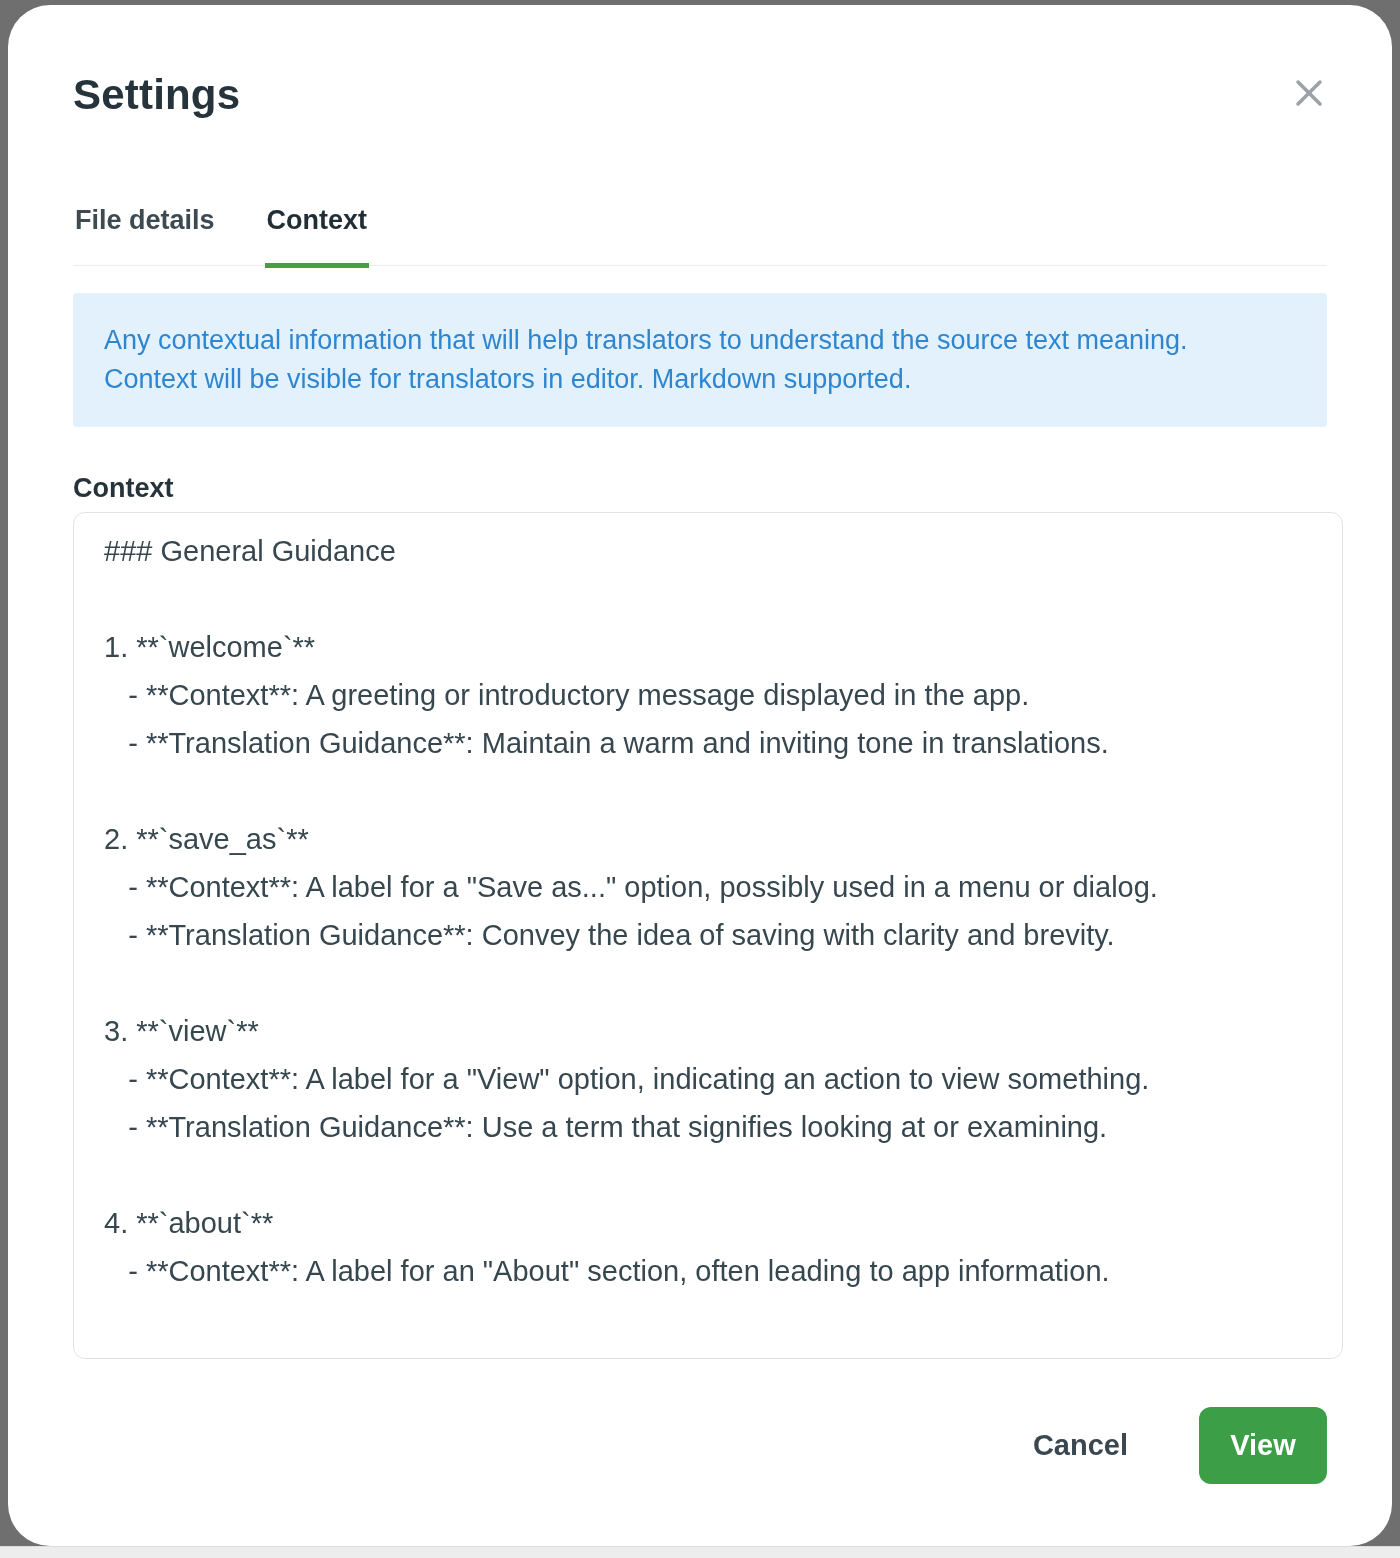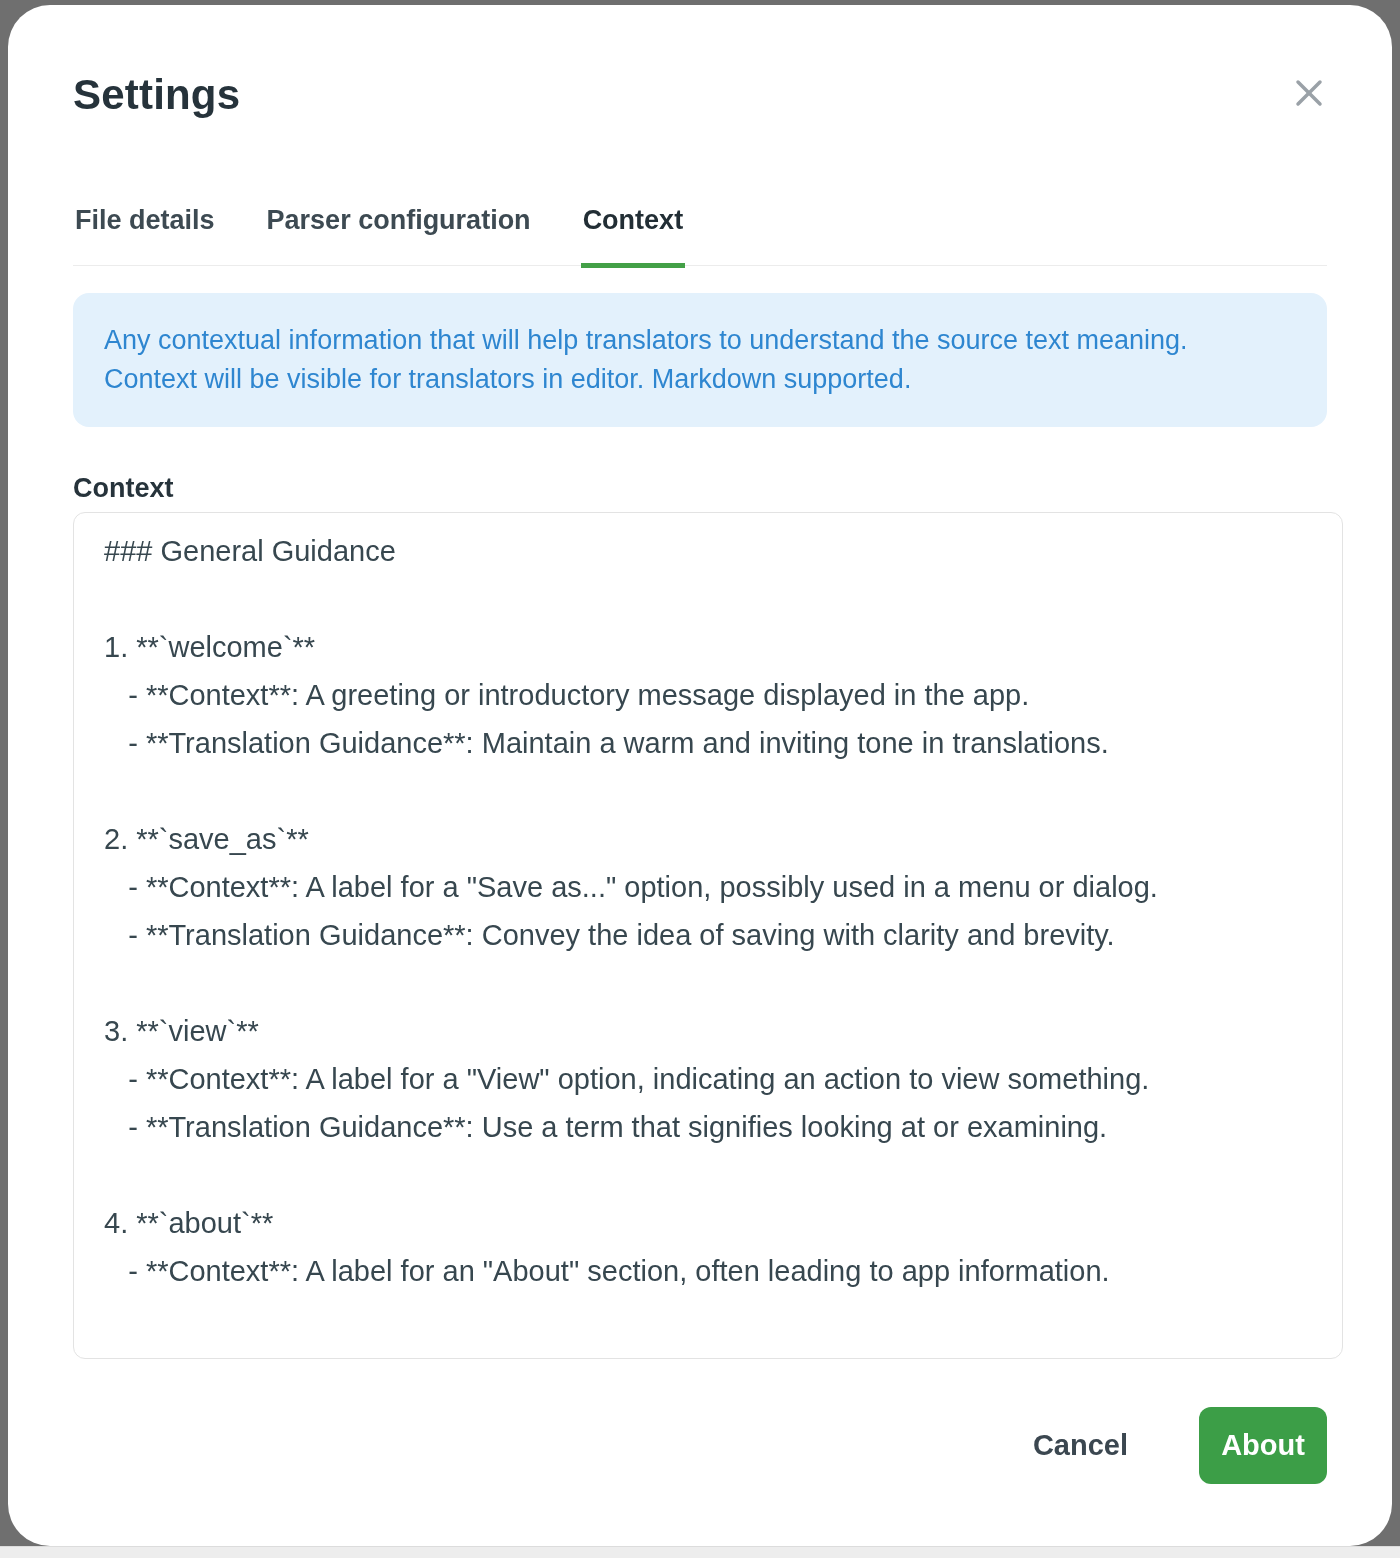"Parser configuration" button.tab { html: <button>Parser configuration</button> -> none }
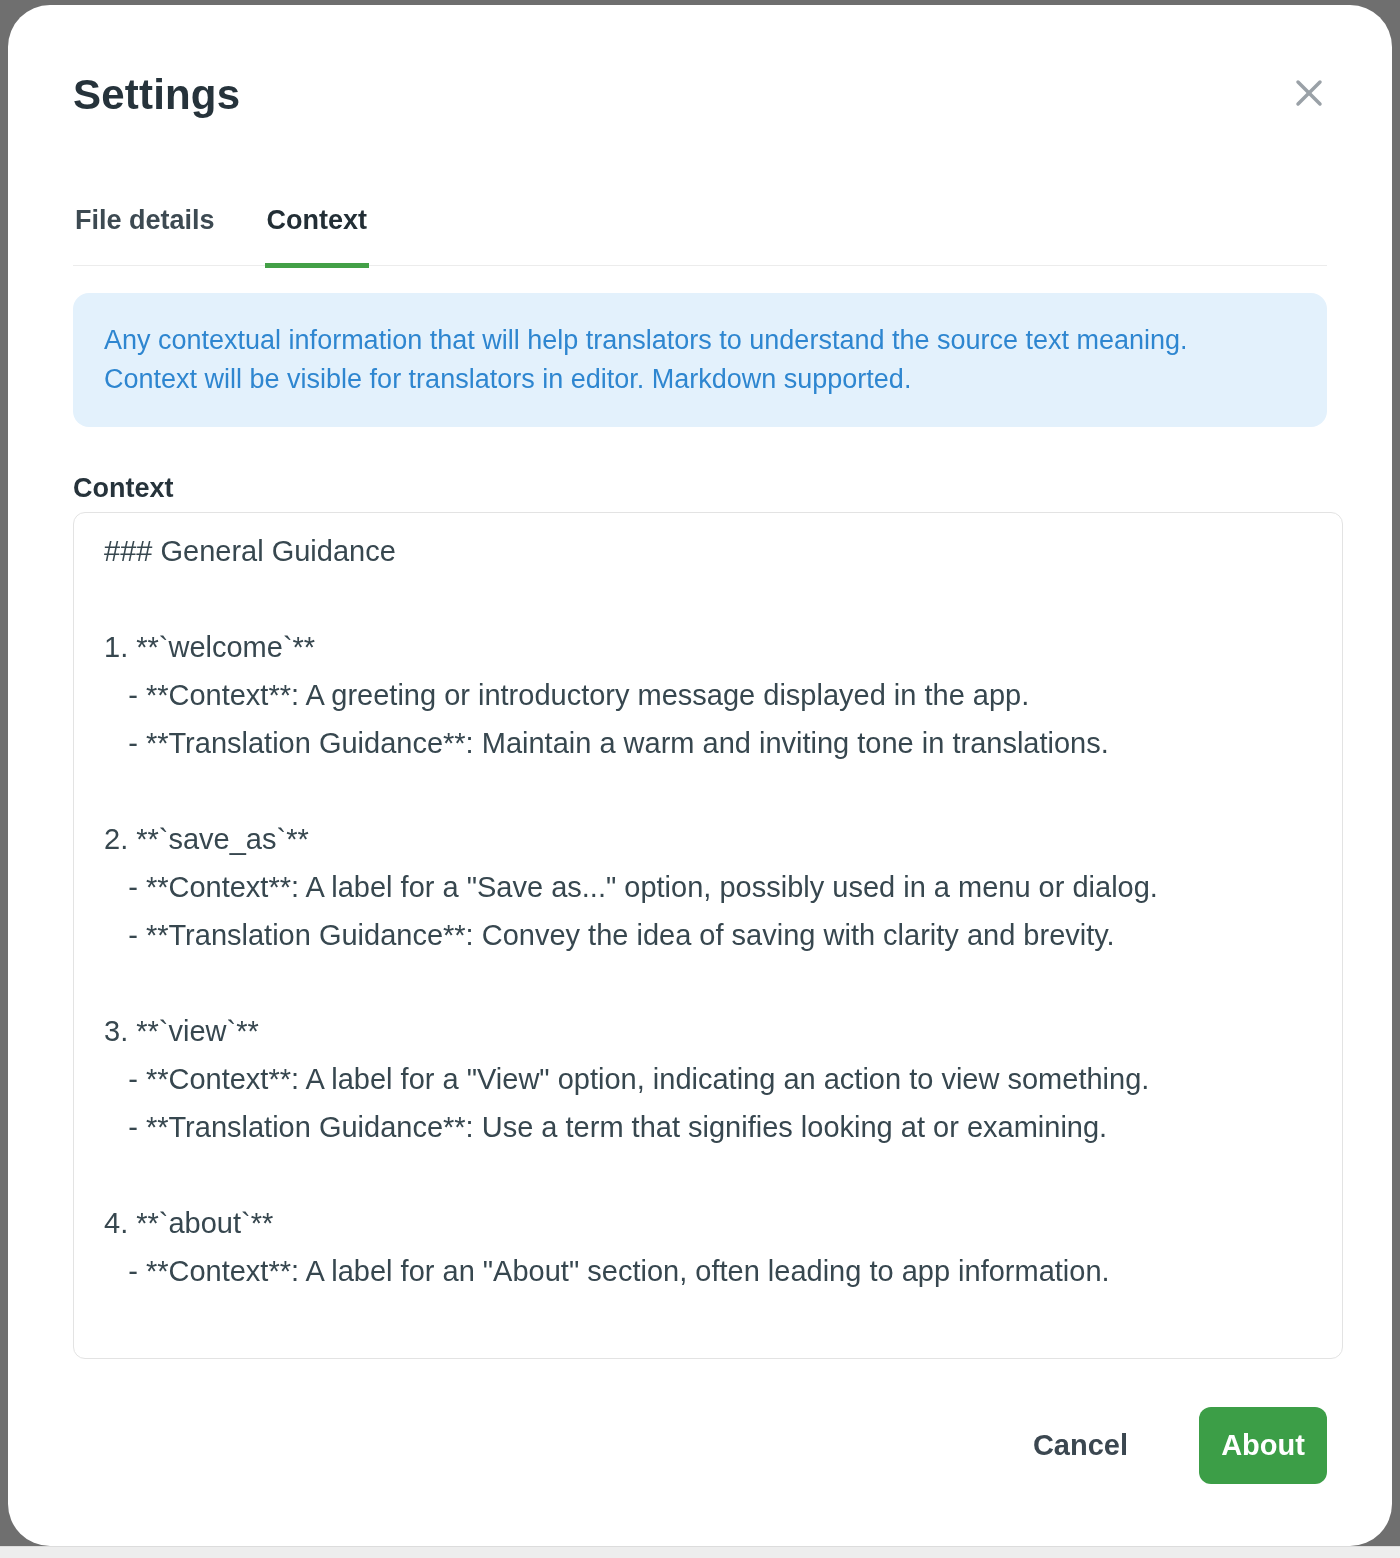"Any contextual information that will" .info-banner { border-radius: 16px -> 4px }
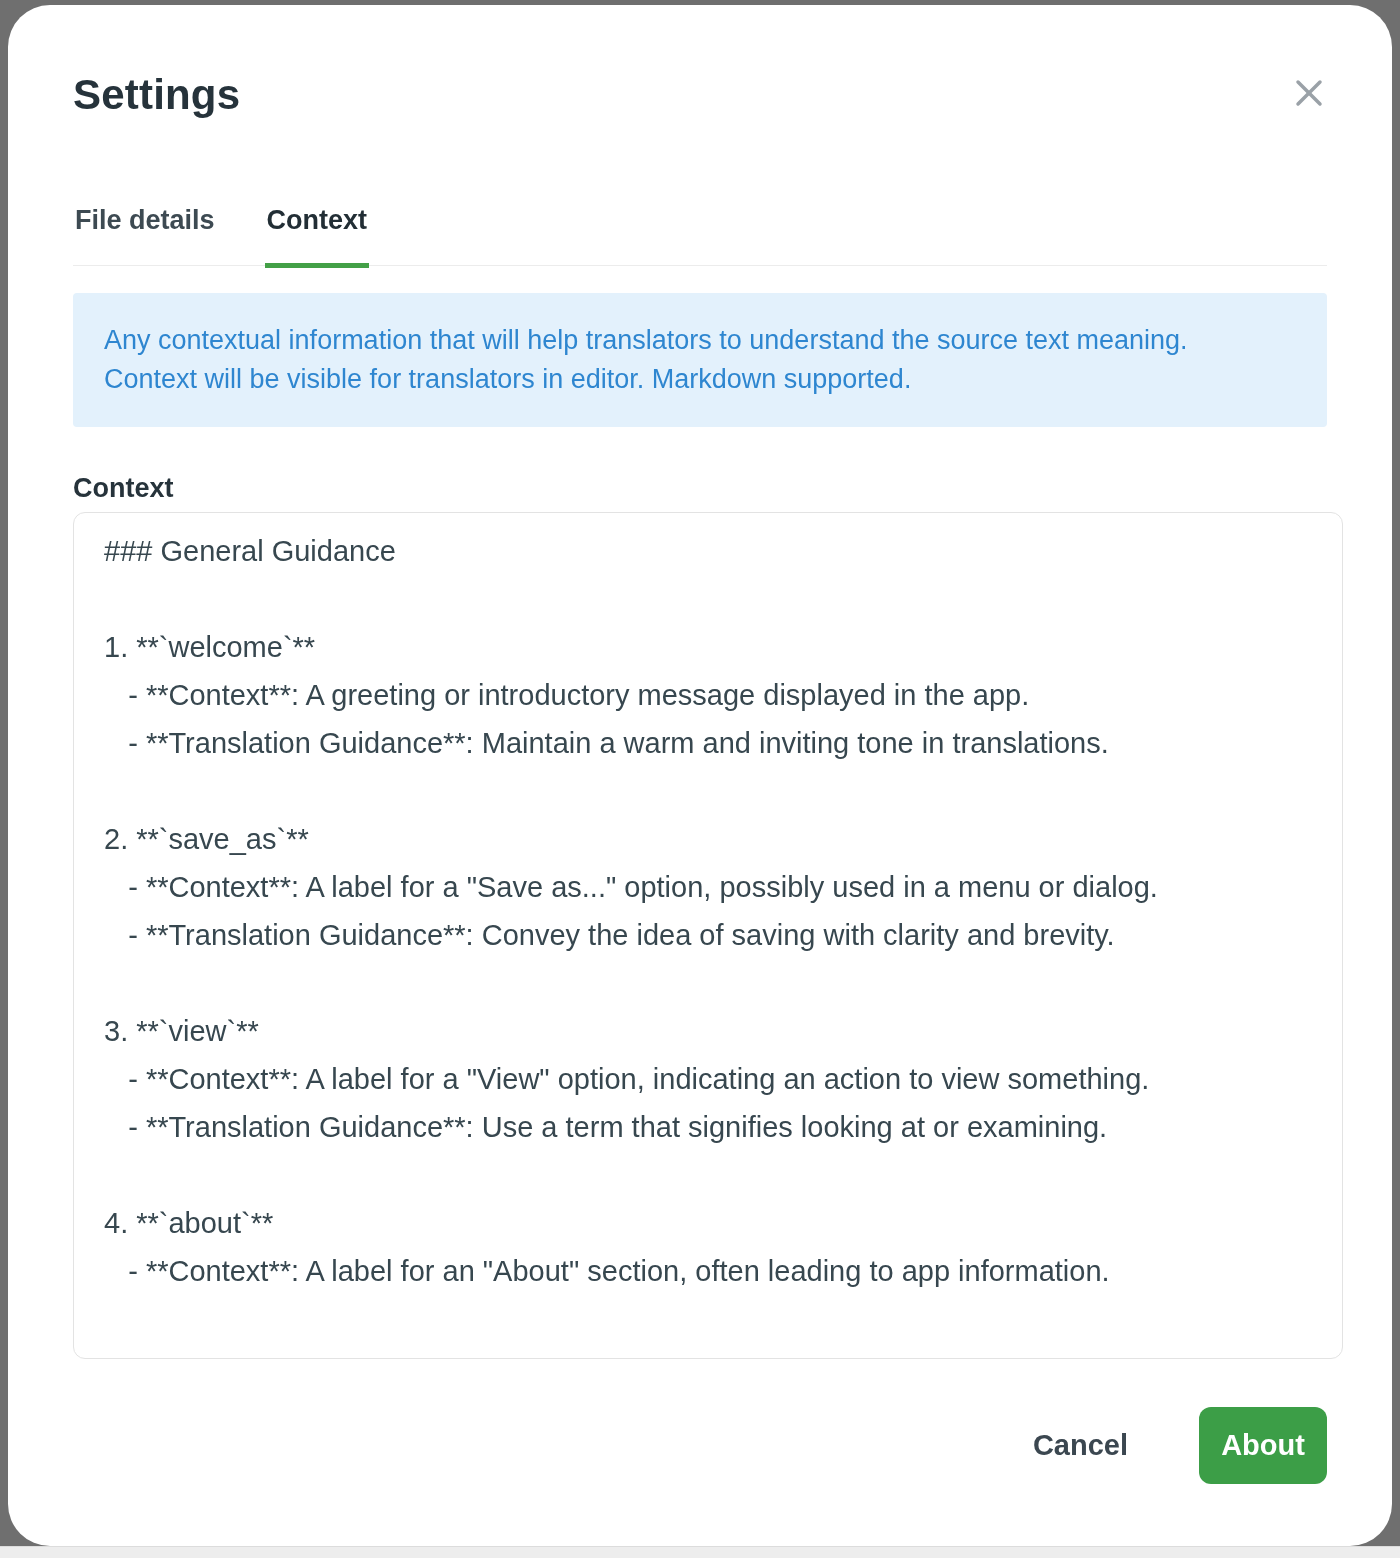"About" button.save-btn { text: About -> View }
